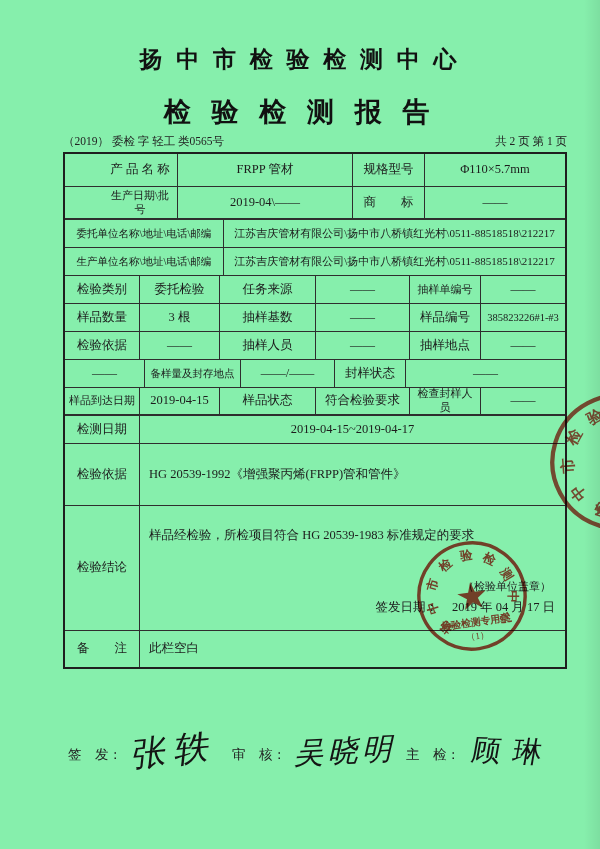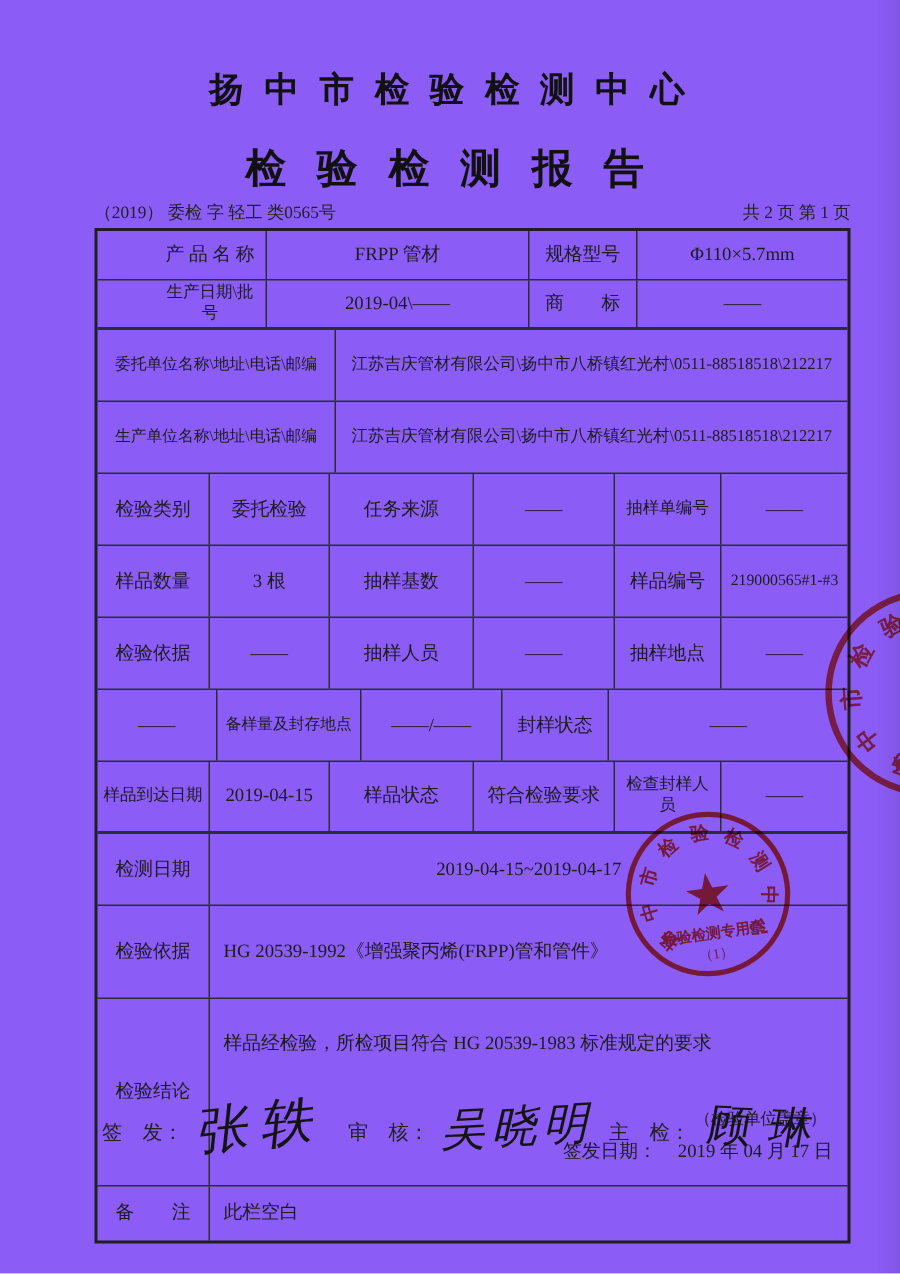"扬 中 市 检 验" .page { background: #8b5cf6 -> #86efac }
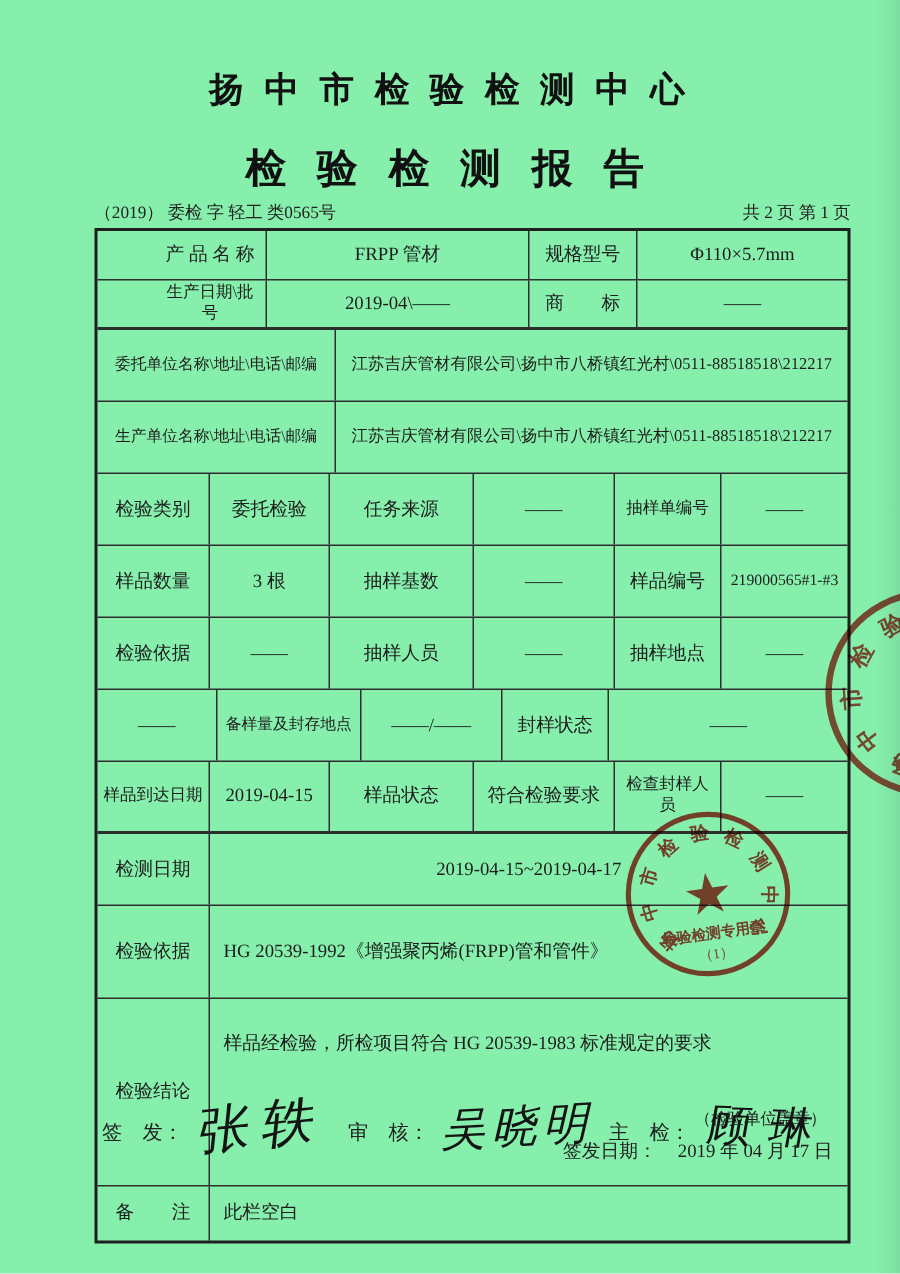"委托单位名称\地址\电话\邮编" .h30 { height: 48px -> 28px }
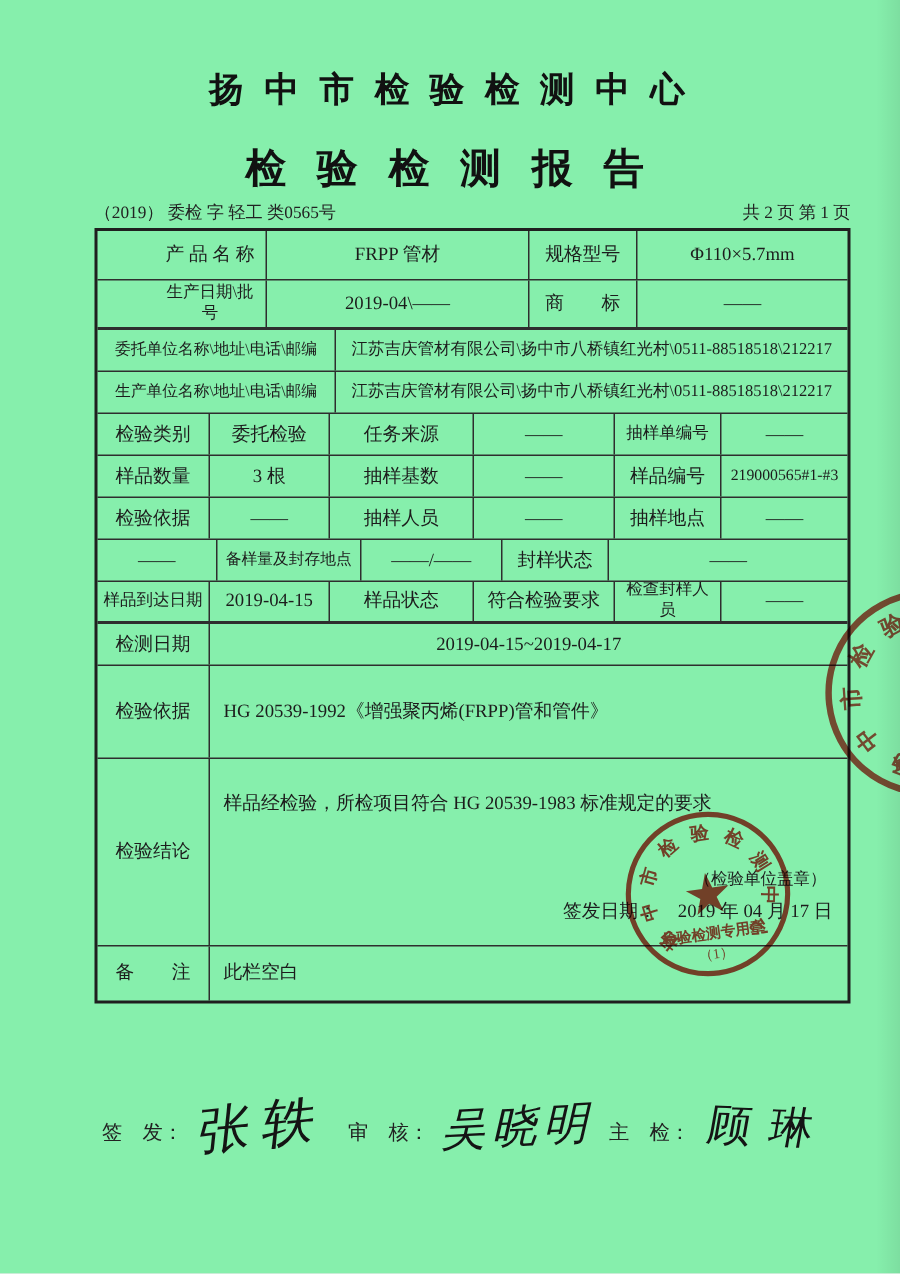"219000565#1-#3" div.cell { text: 219000565 -> 385823226 }
